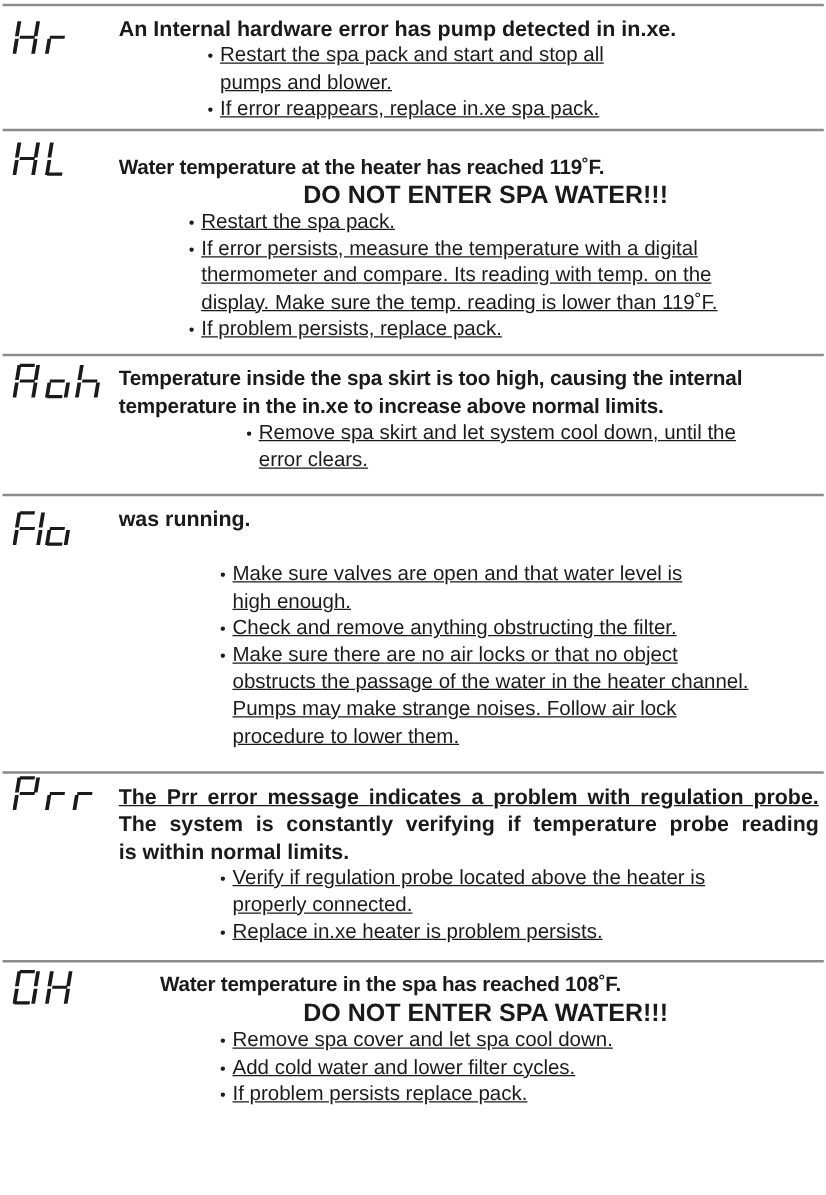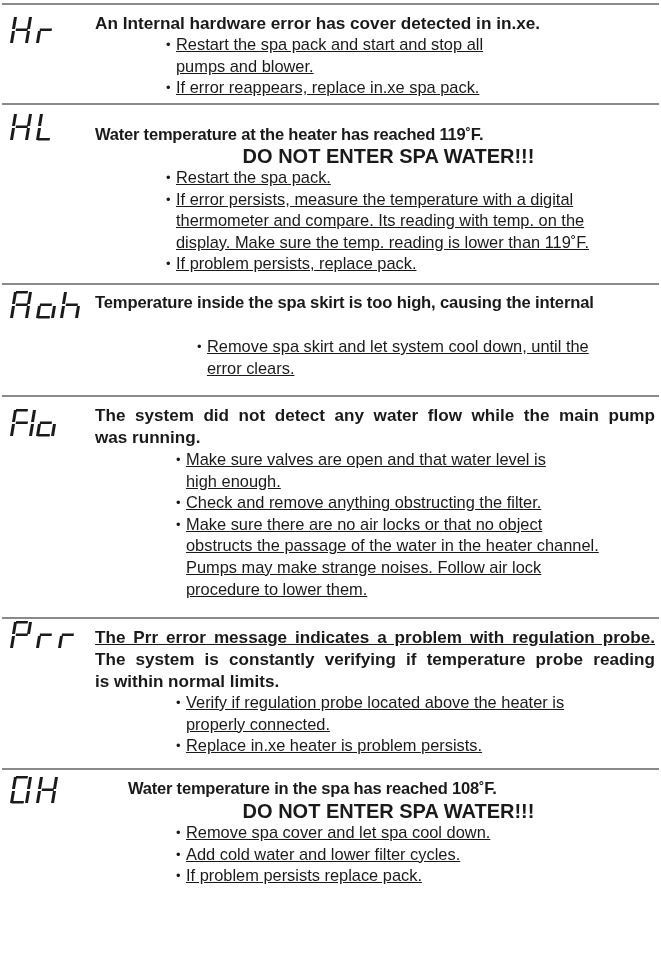"An Internal hardware error has" div.title { text: cover -> pump }
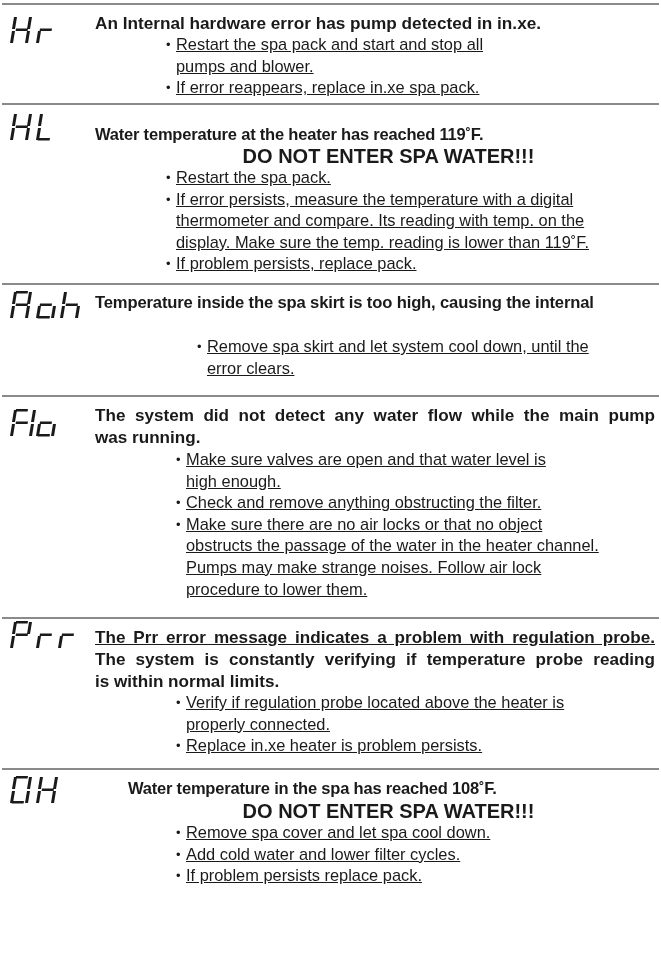"Restart the spa pack." ul.bullets { left: 166px -> 151px }
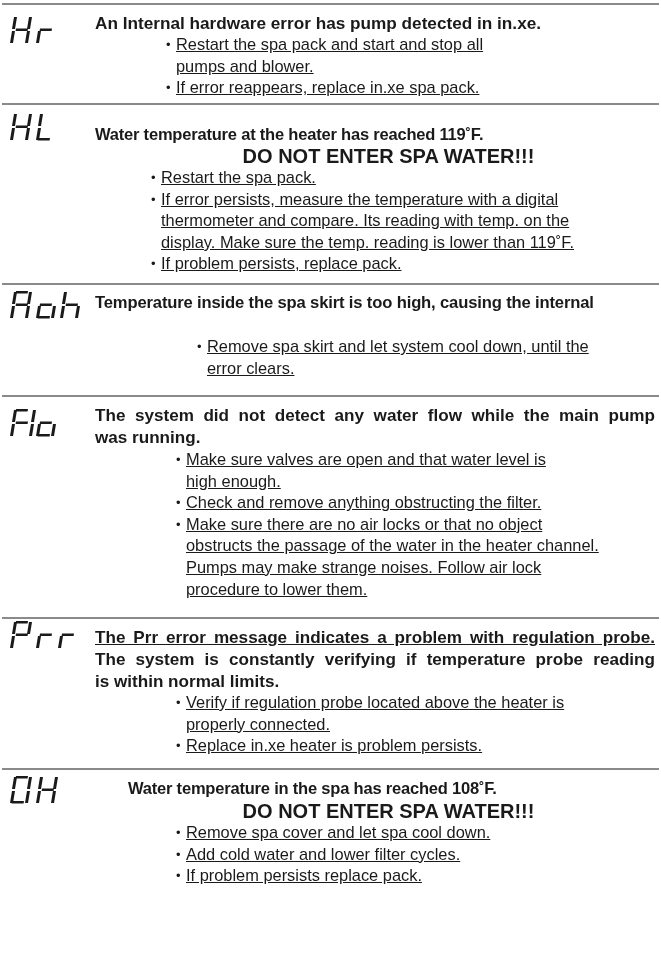"temperature in the in.xe to" div { html: none -> <div>temperature in the in.xe to increase above normal limits.</div> }
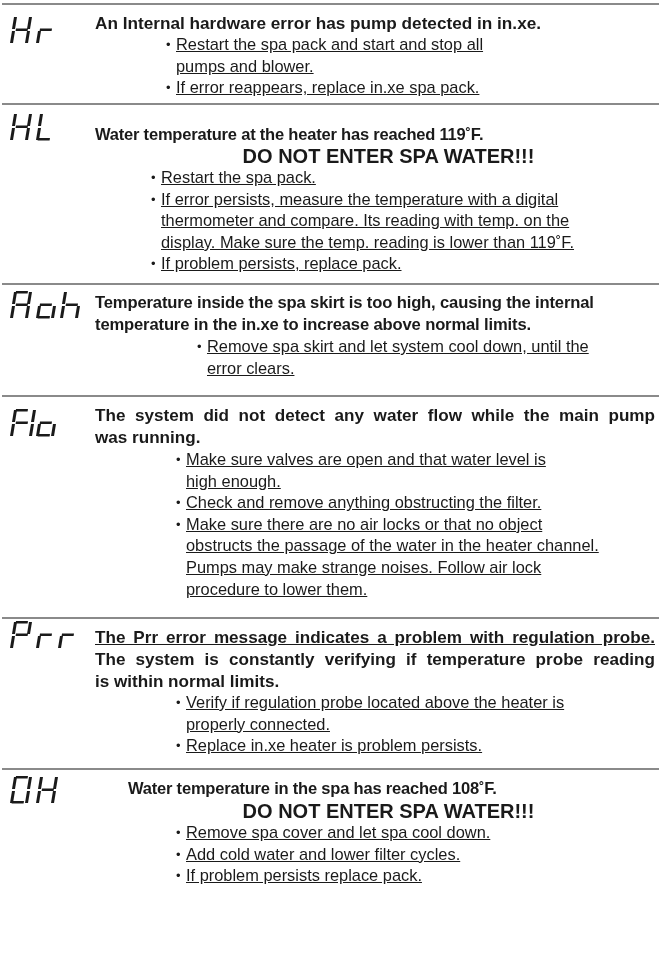"The system did not detect" div { html: <div>The system did not detect any water flow while the main pump</div> -> none }
